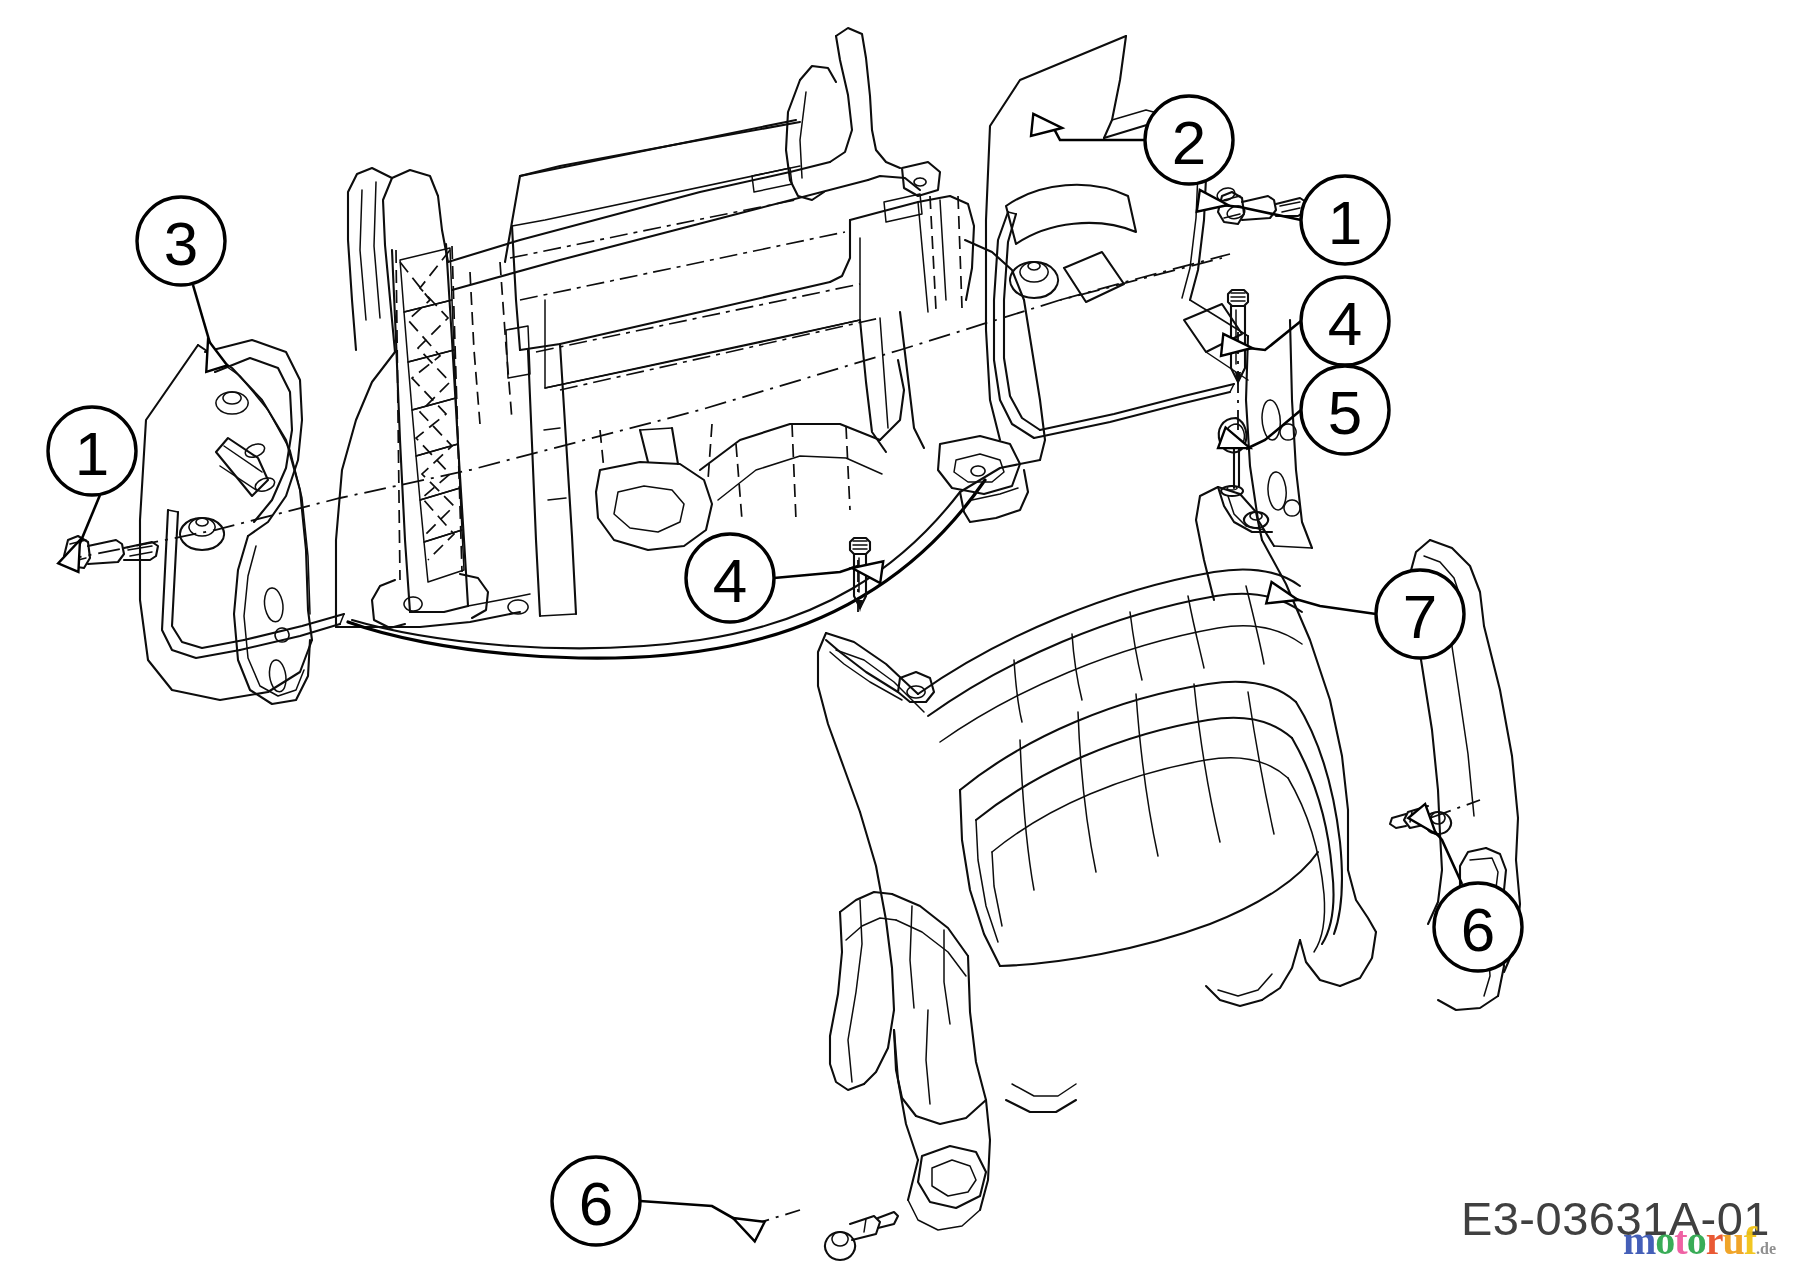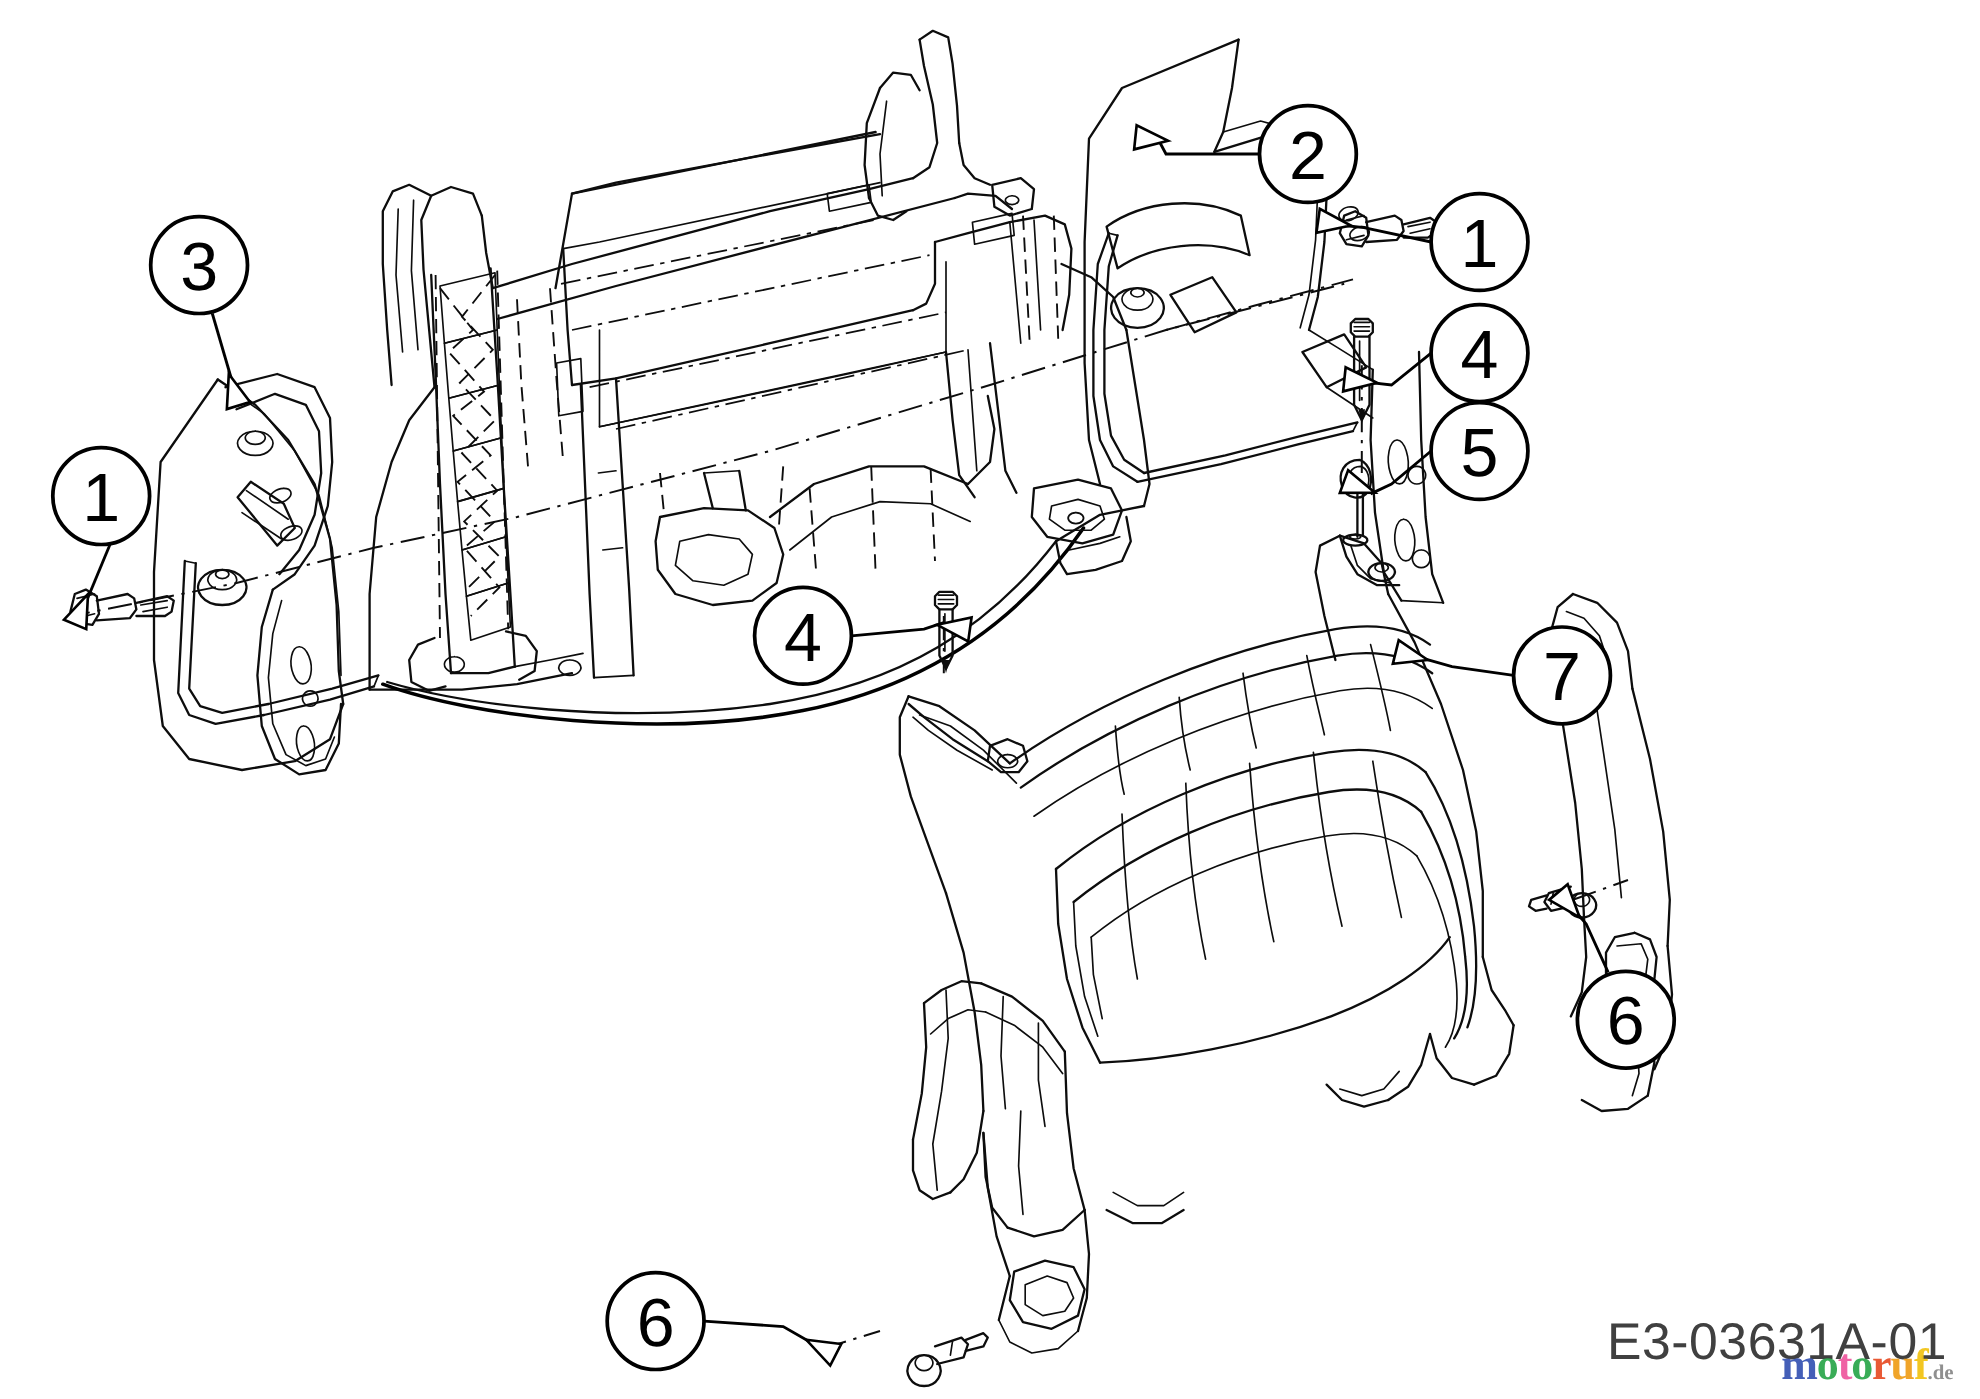".de" #watermark .wm-de { font-size: 19px -> 16px }
